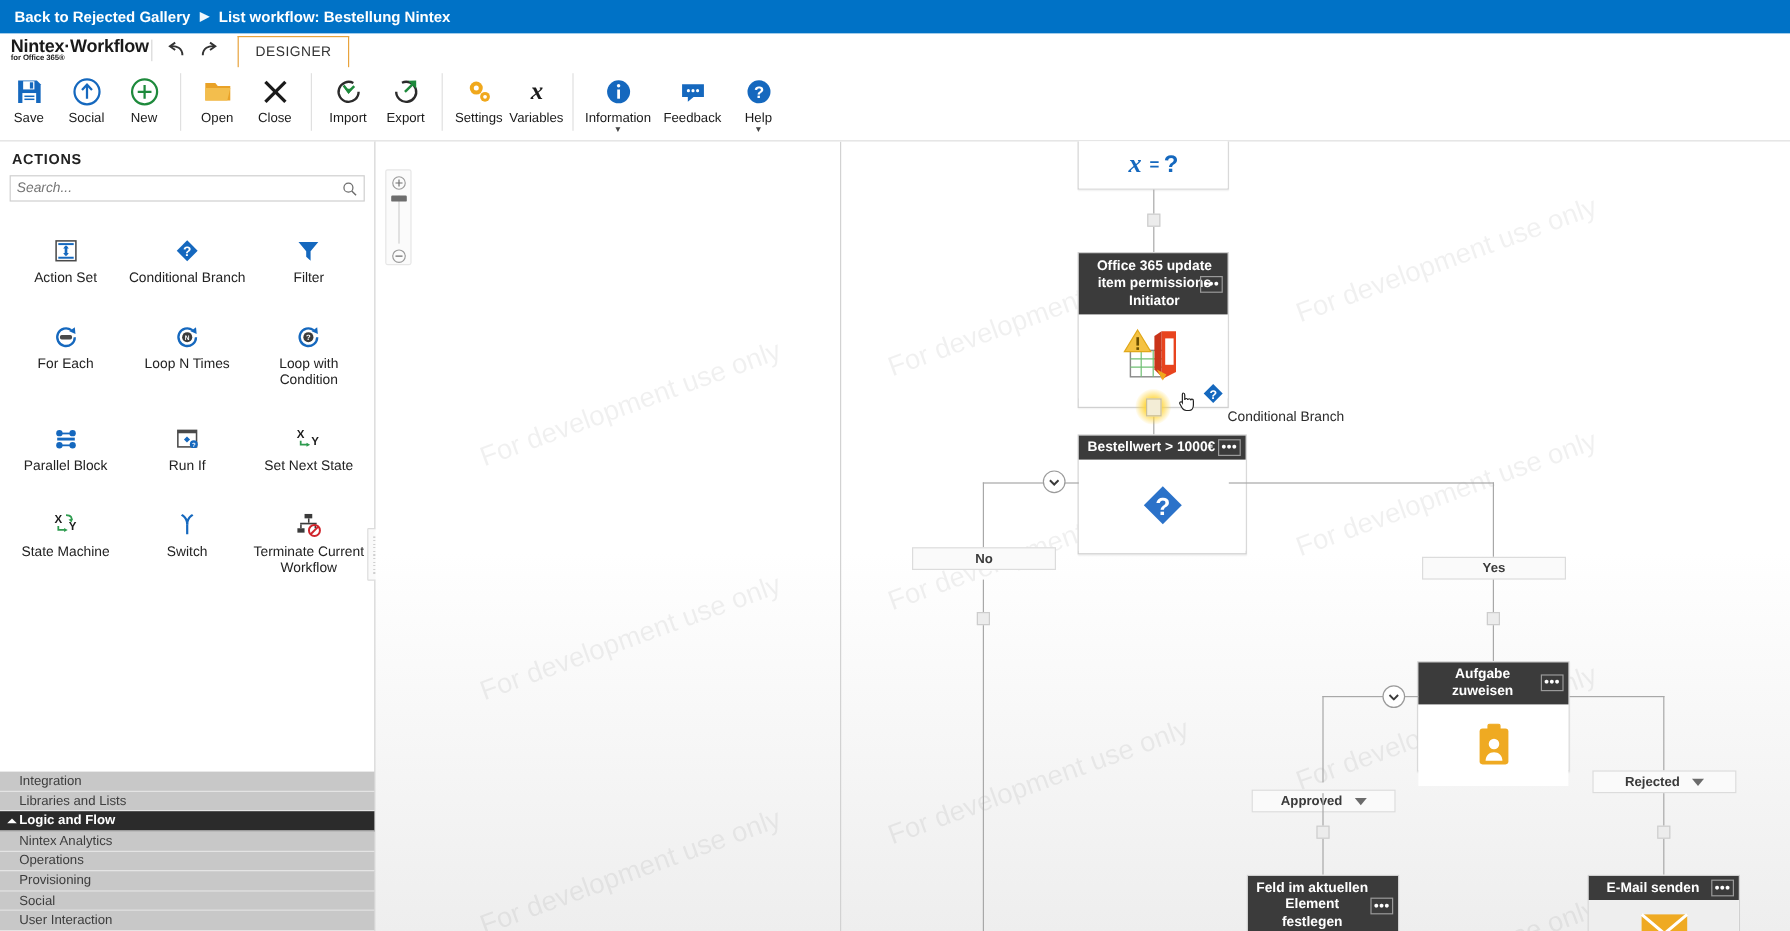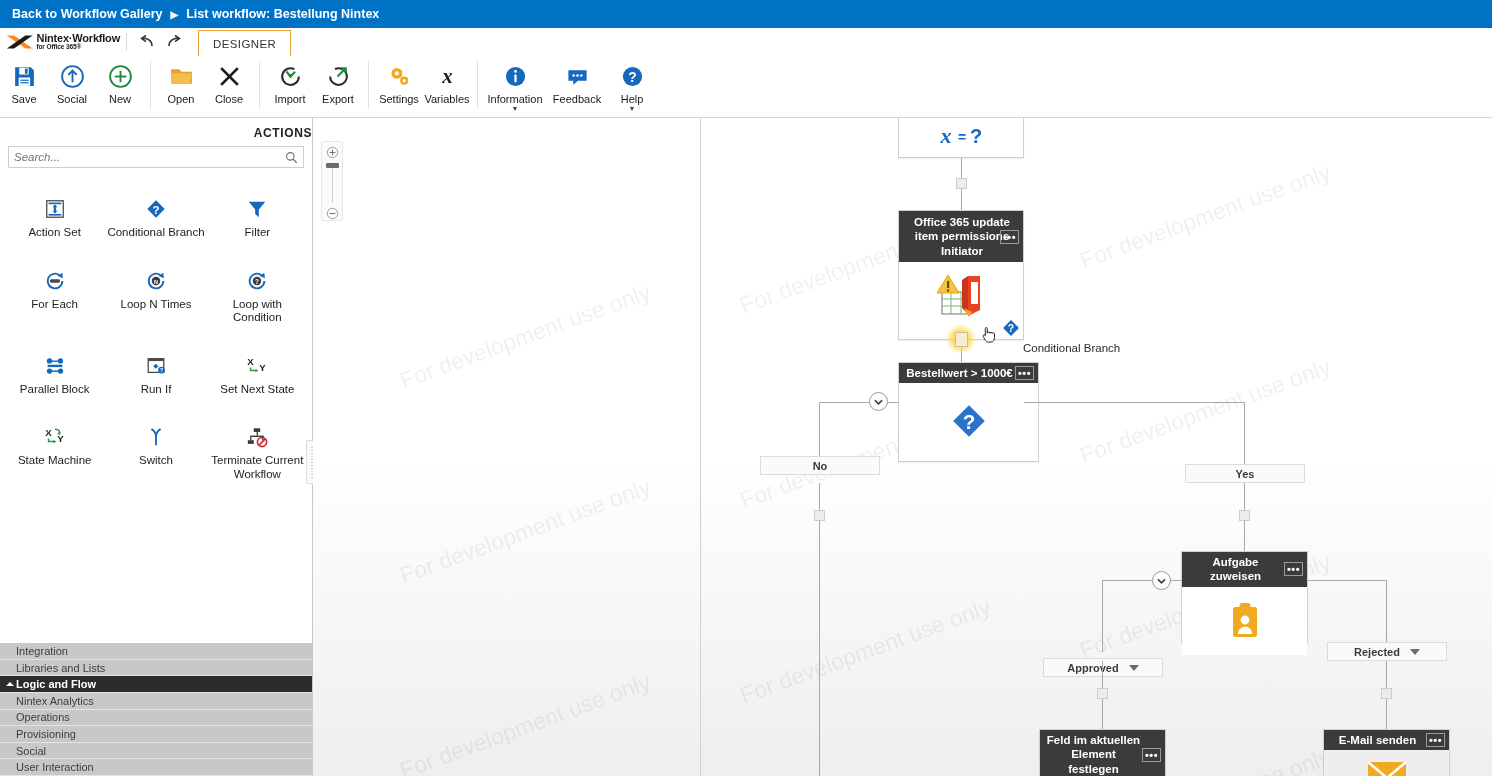"Back to Workflow Gallery" a { text: Workflow -> Rejected }
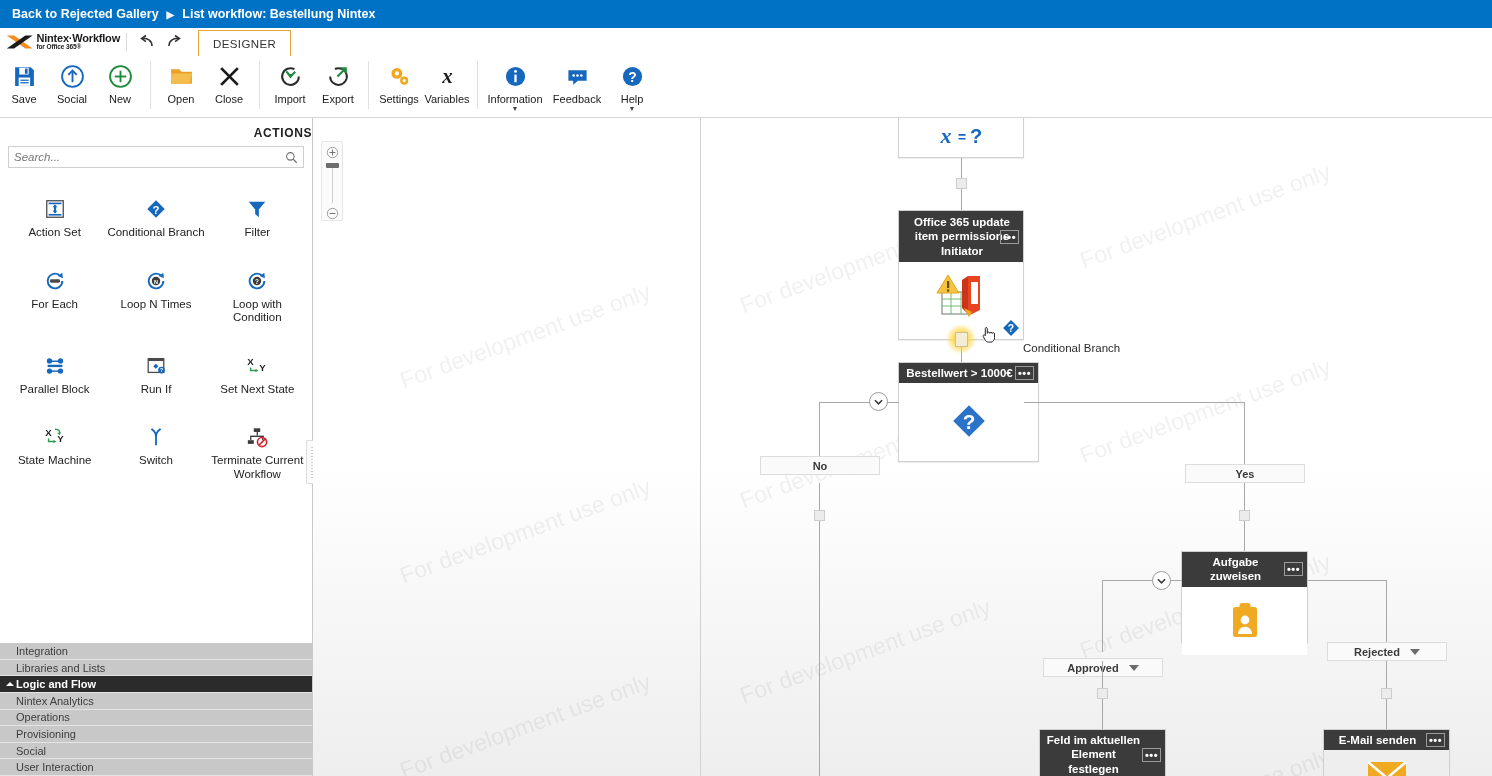"Nintex·Workflow" .brandtext .l1 { font-size: 11px -> 15px }
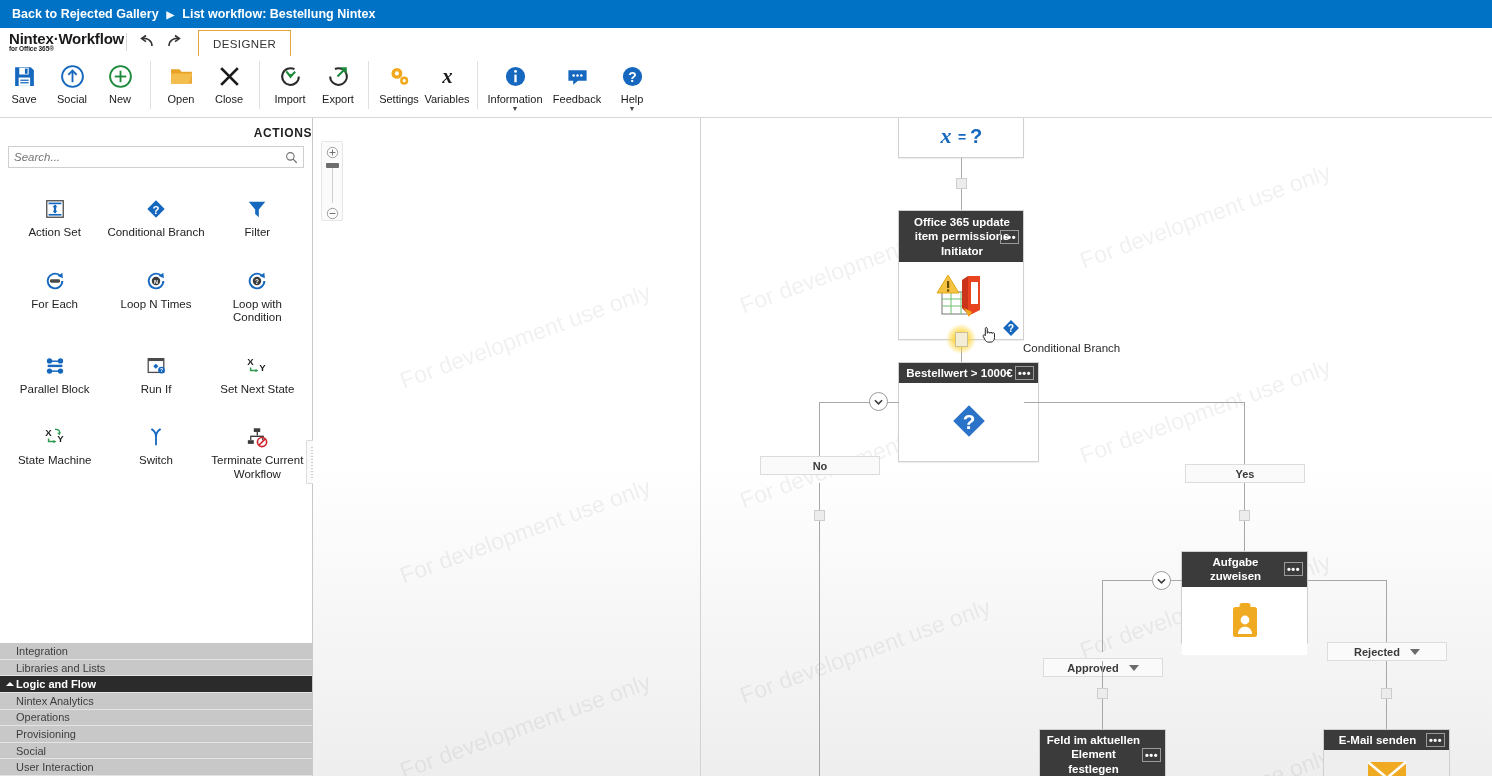"ACTIONS" .actions-title { text-align: right -> none }
